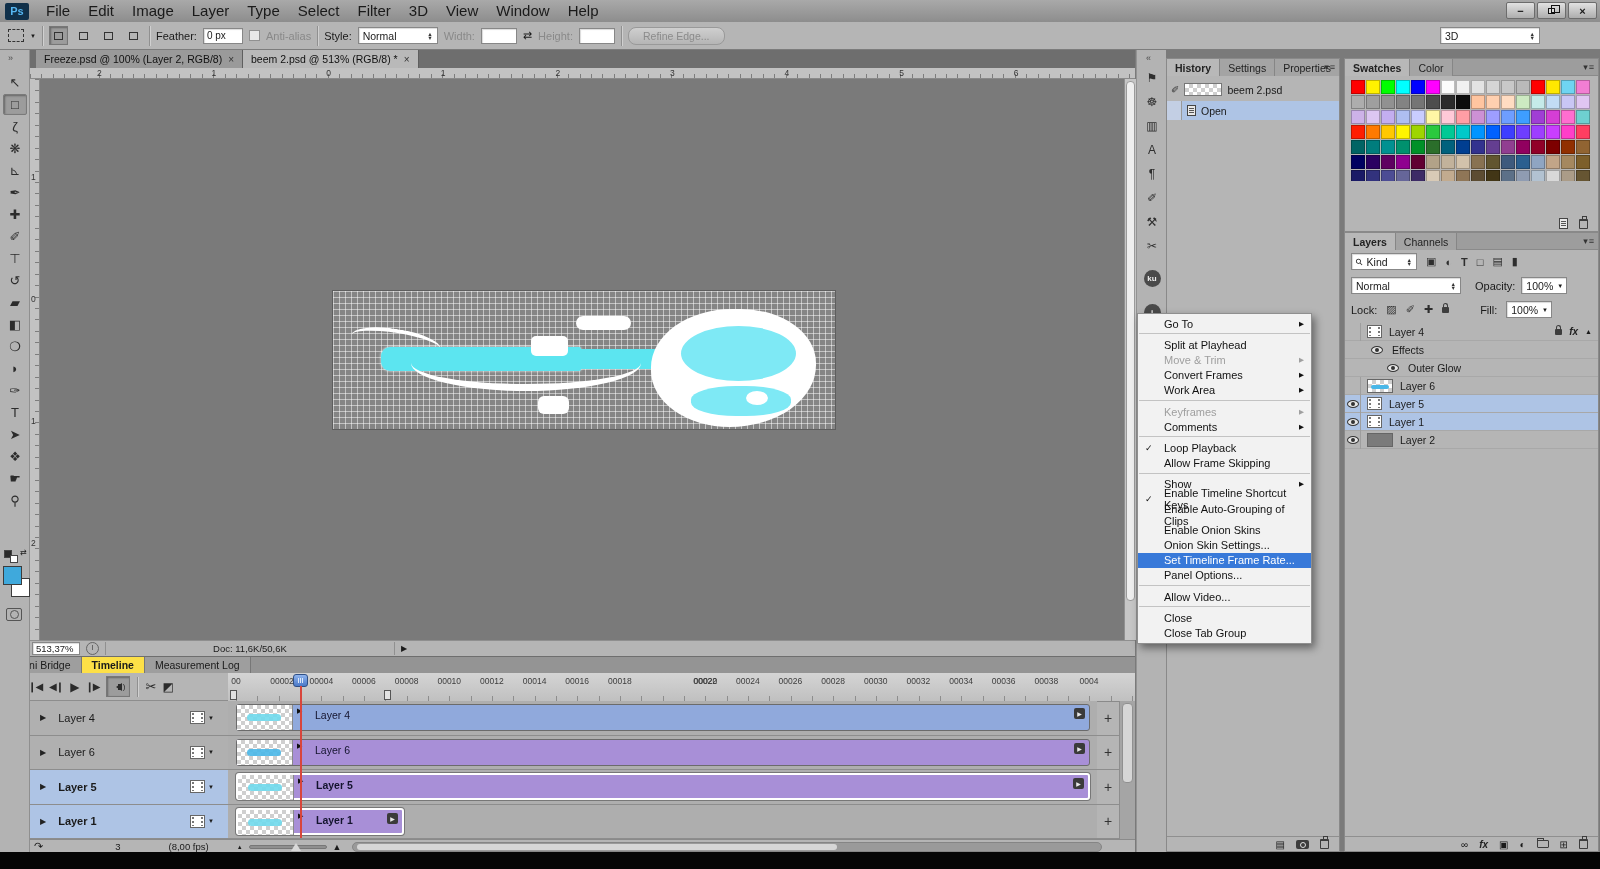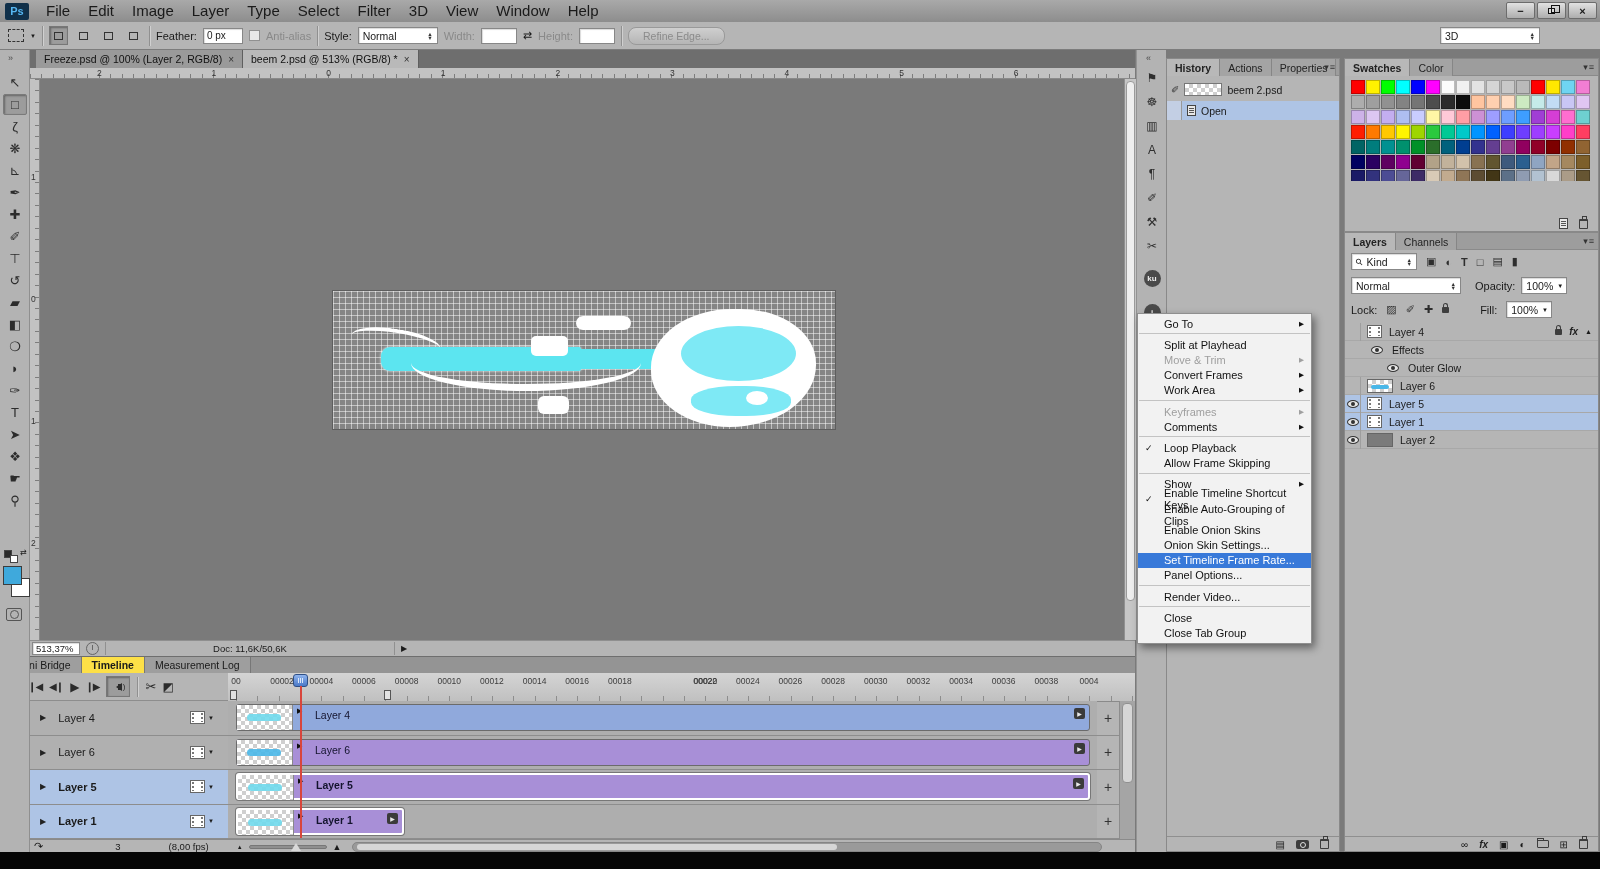"Actions" div.ptab { text: Actions -> Settings }
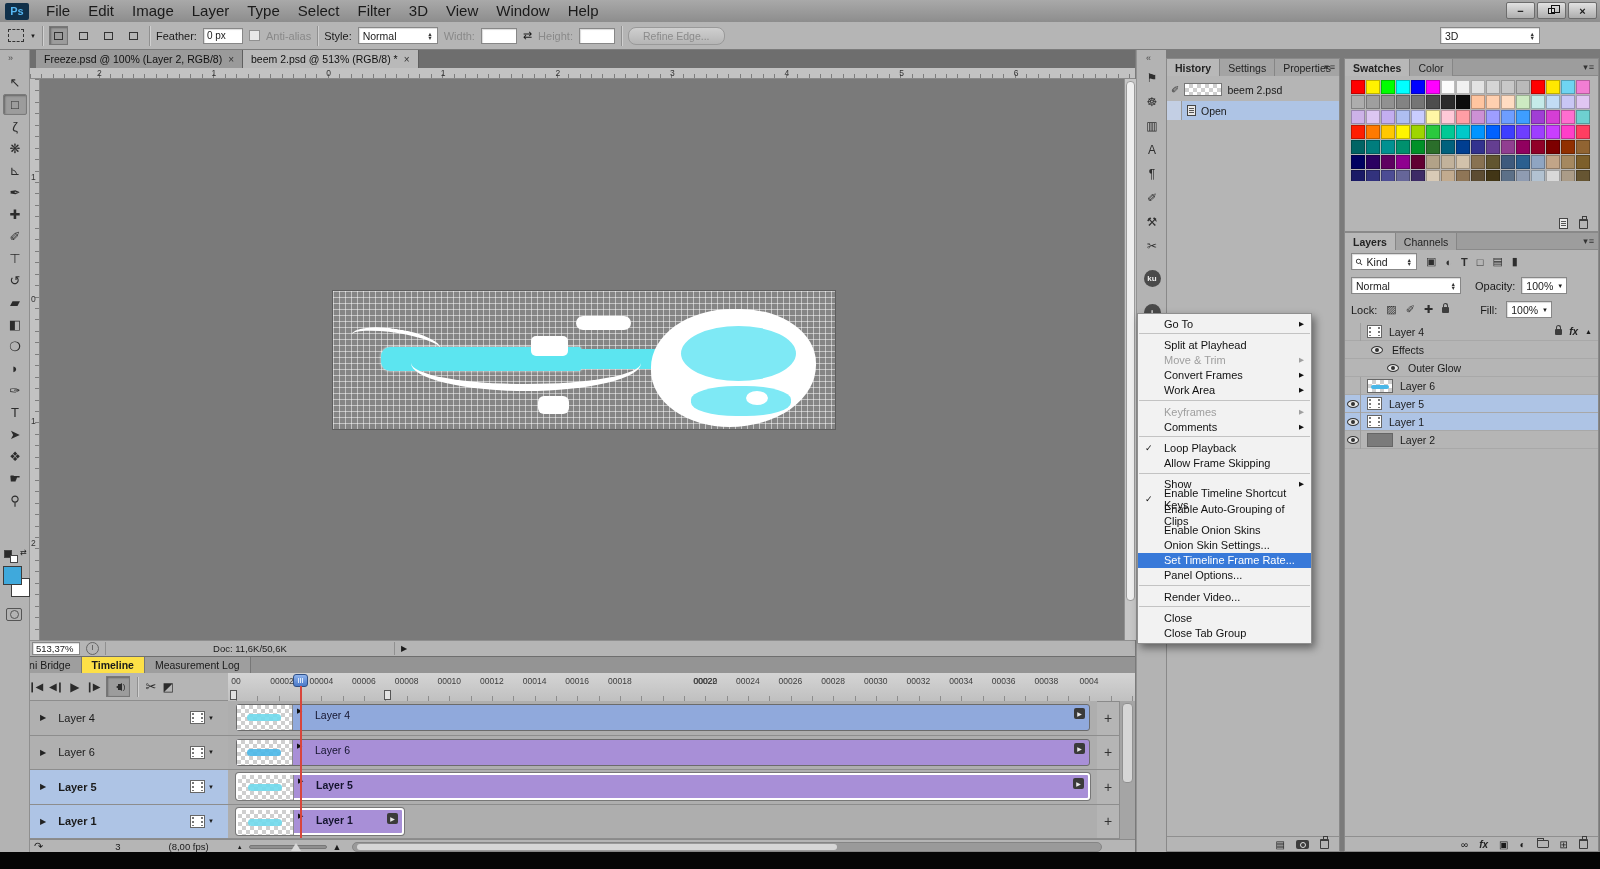"Render Video..." span { text: Render -> Allow }
